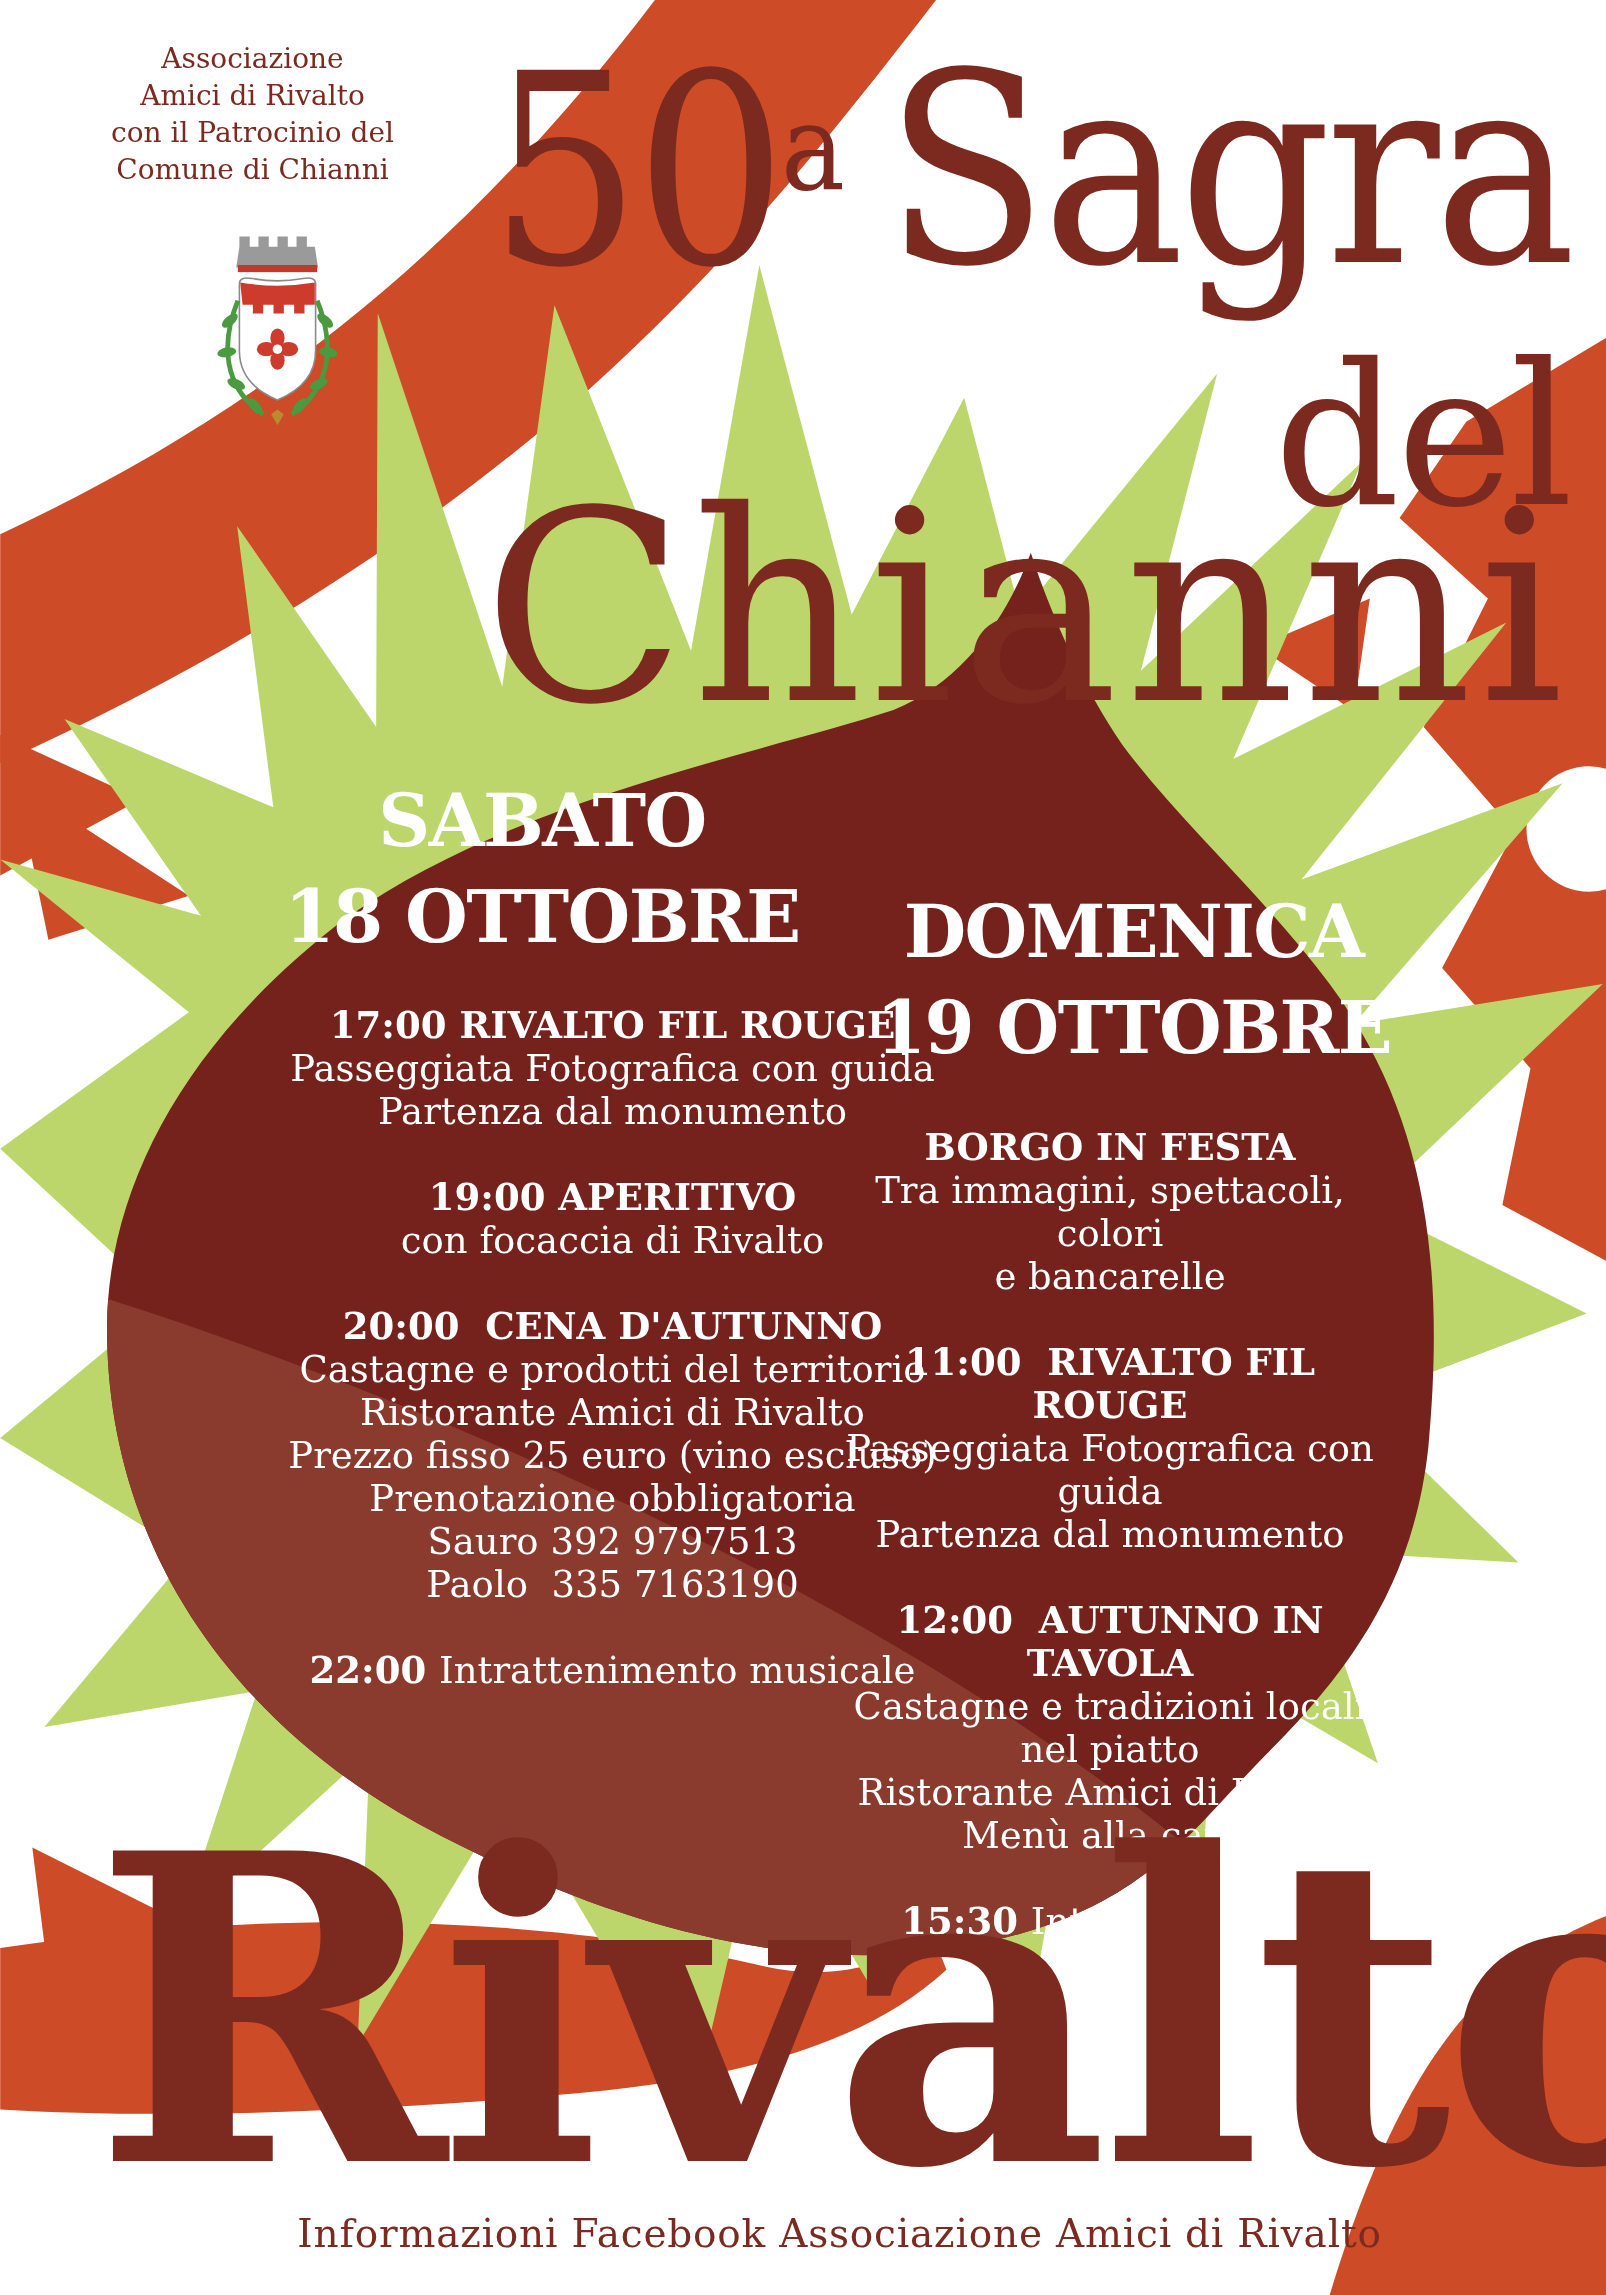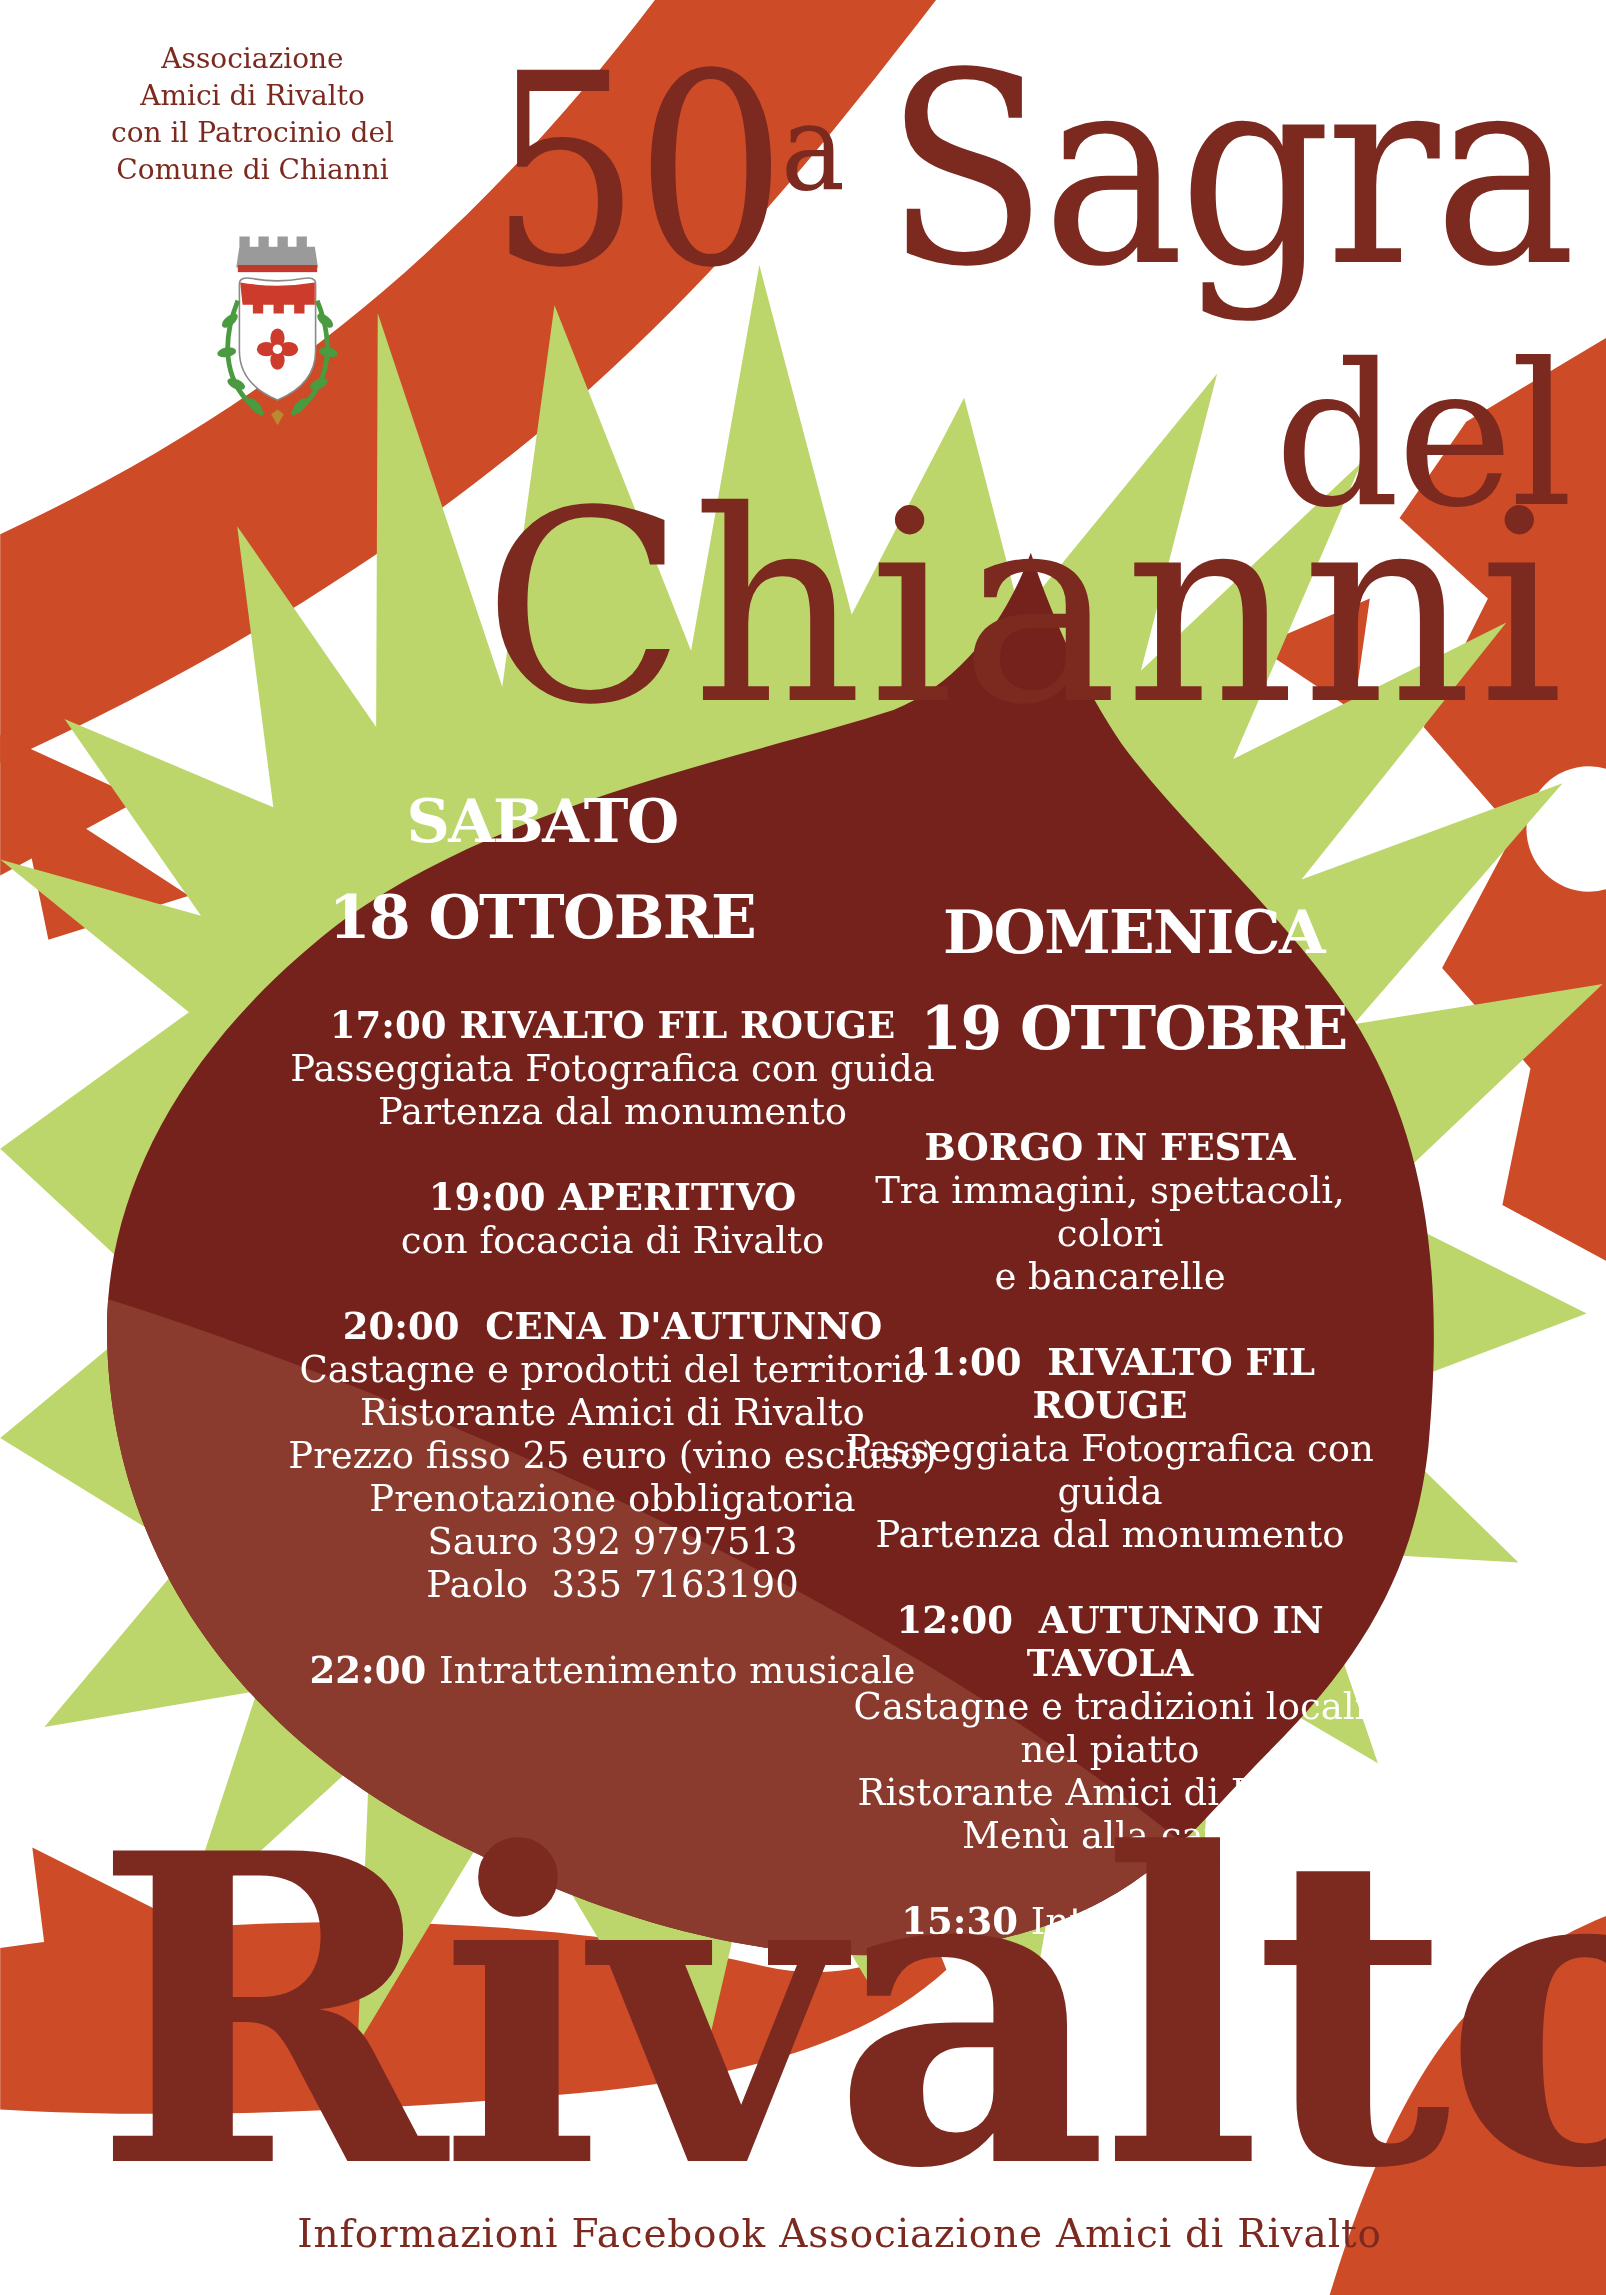"SABATO" .dayhead { font-size: 60px -> 72px }
